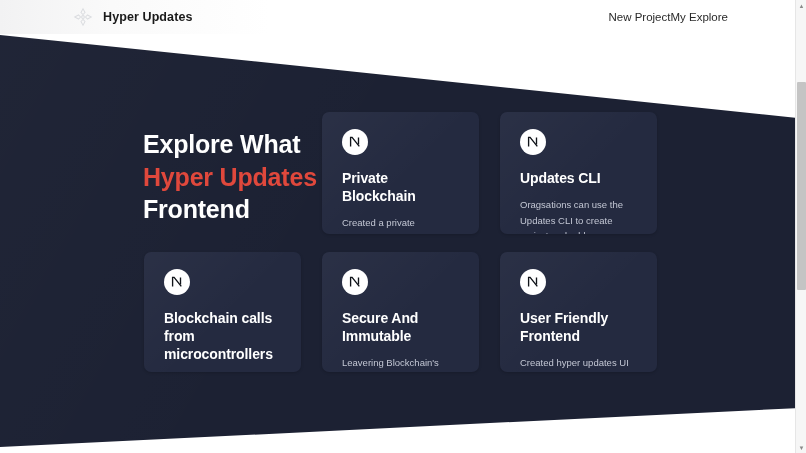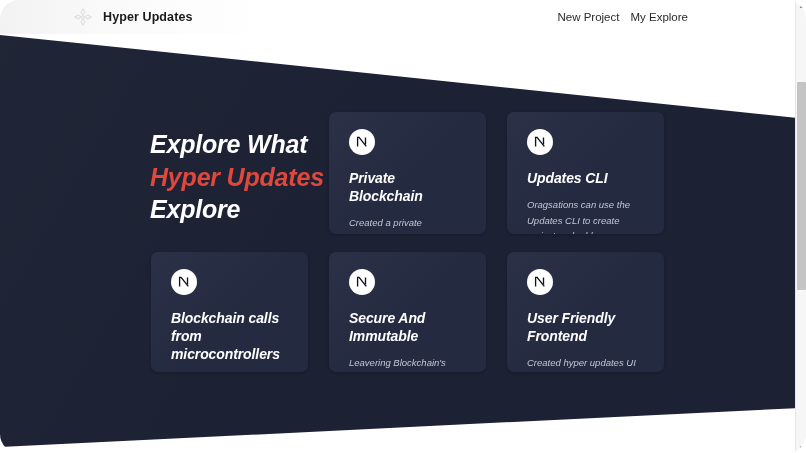"Hyper Updates" #page { border-radius: 19px -> none }
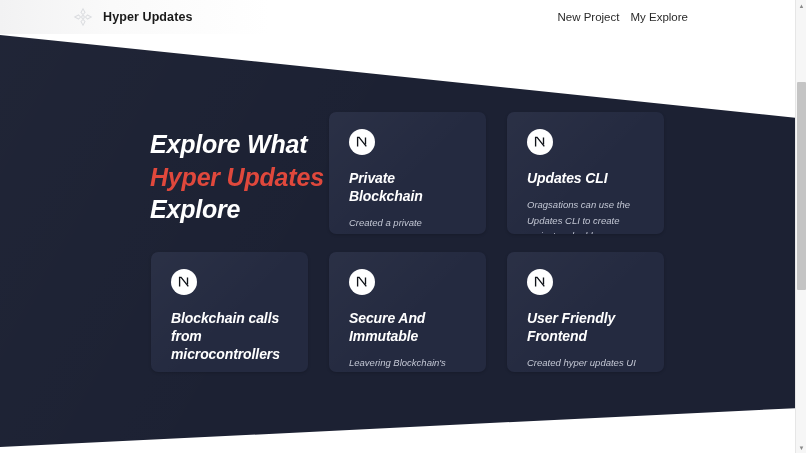"New Project" .nav { gap: 11px -> none; margin-right: 107px -> 67px }
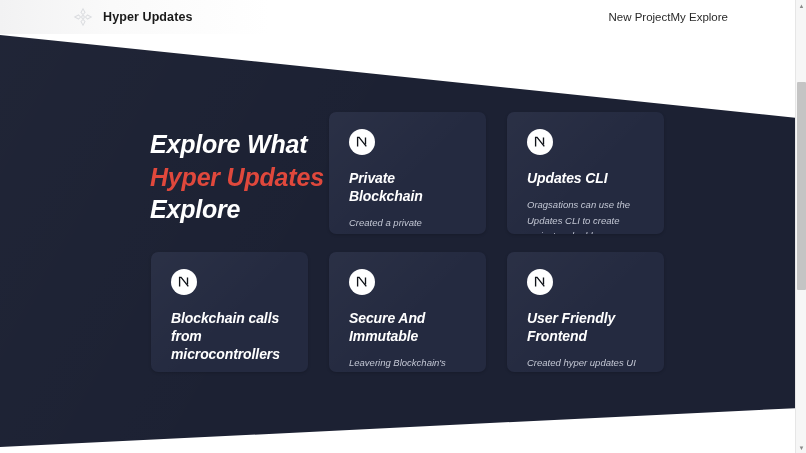"Explore What" .content { font-style: italic -> none; left: 8px -> 1px }
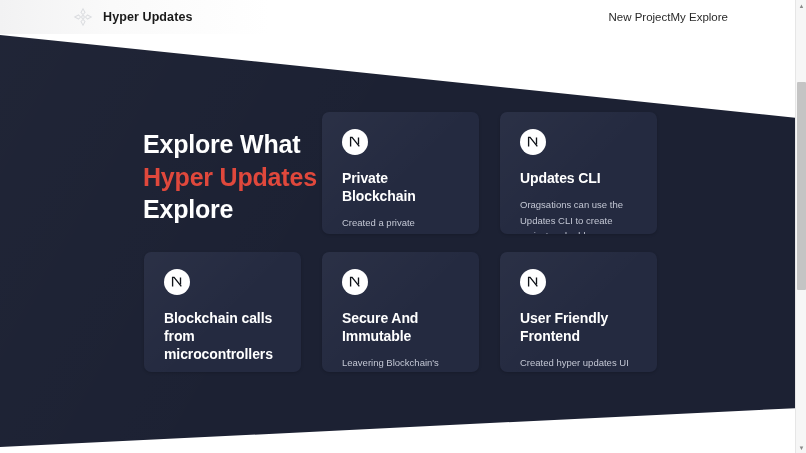"Explore" div.hero-line { text: Explore -> Frontend }
